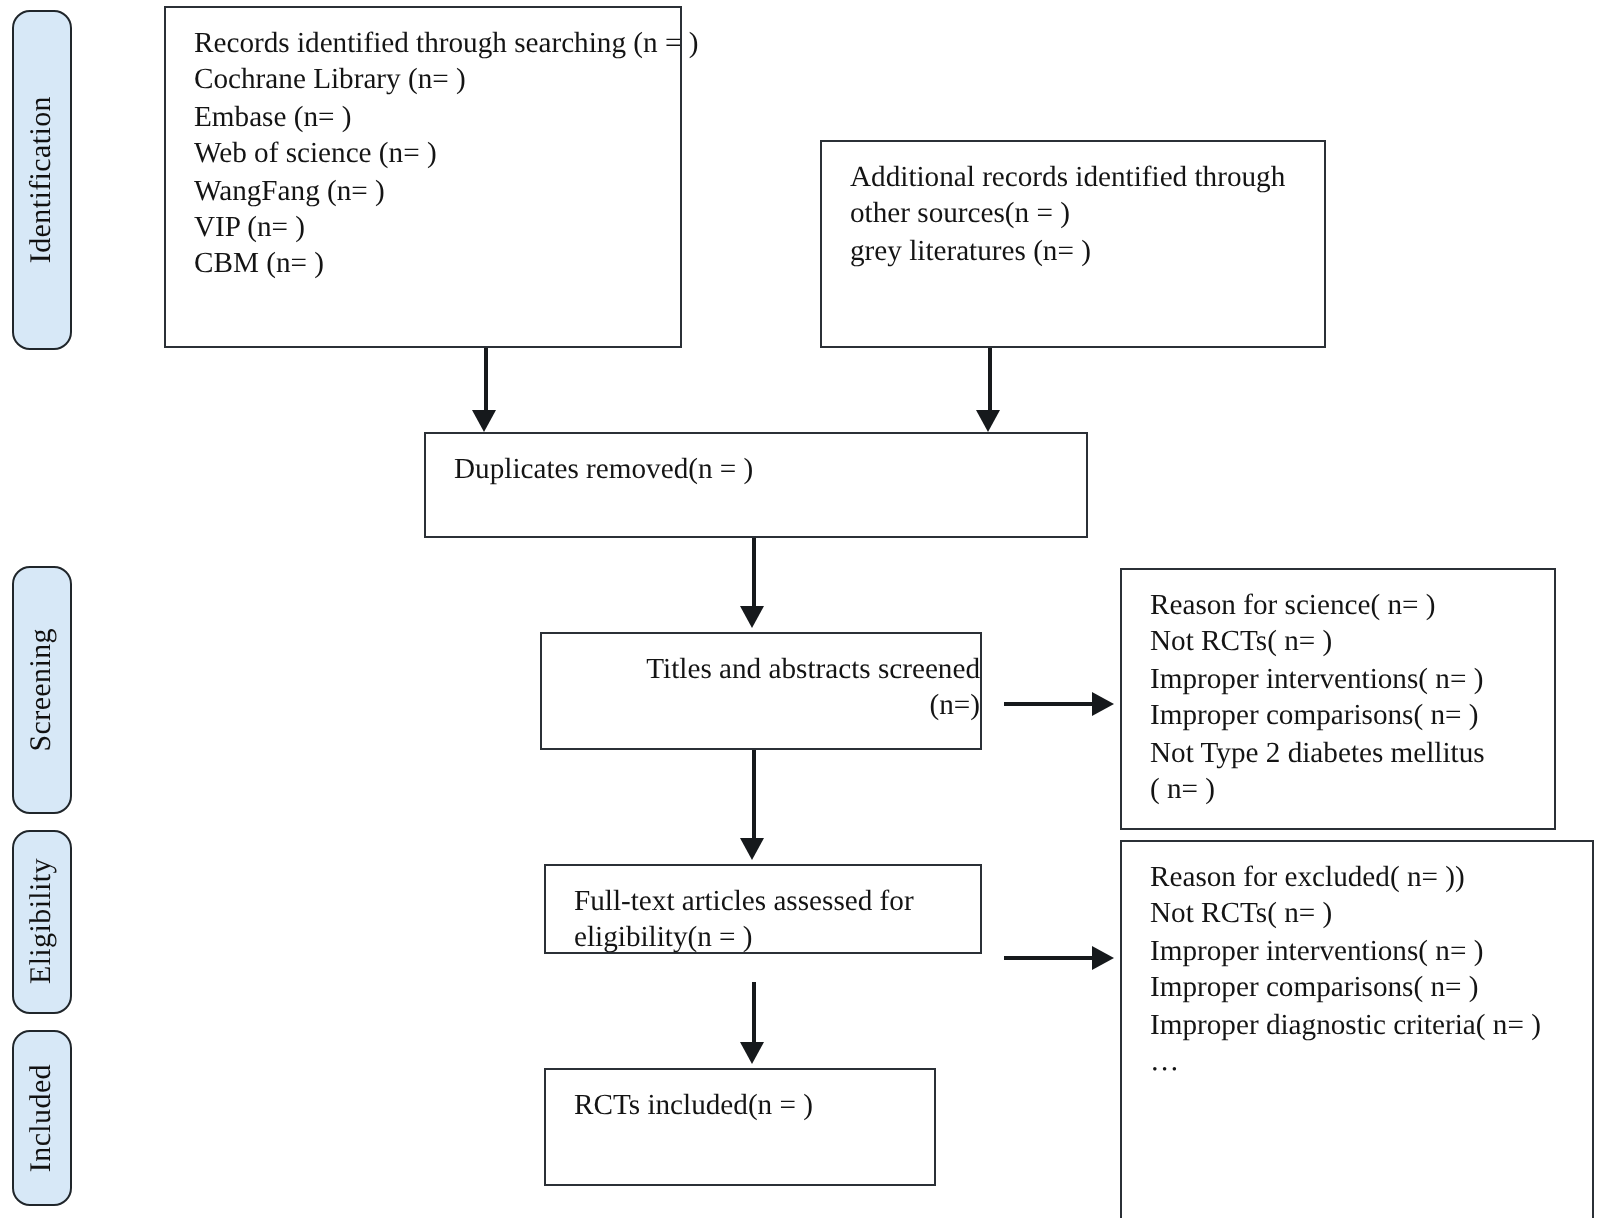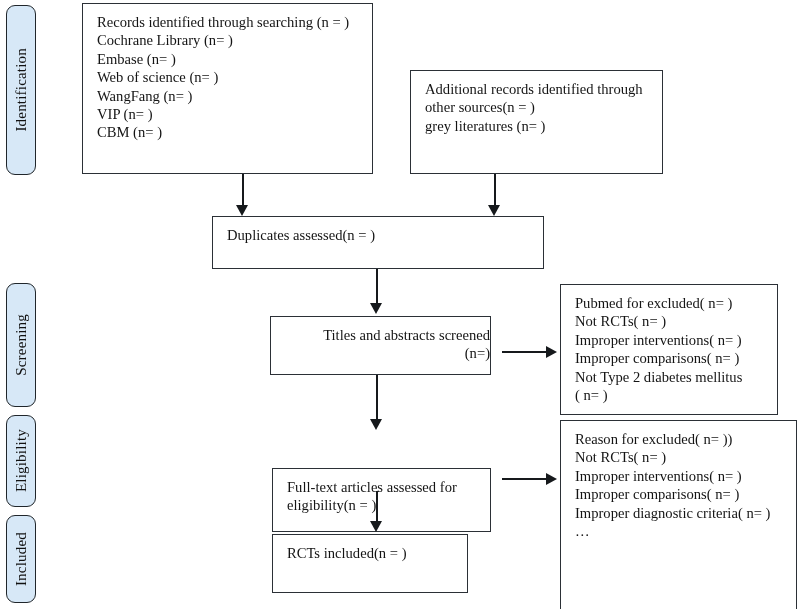"Records identified through searching (n" div.flow-box { width: 291px -> 259px }
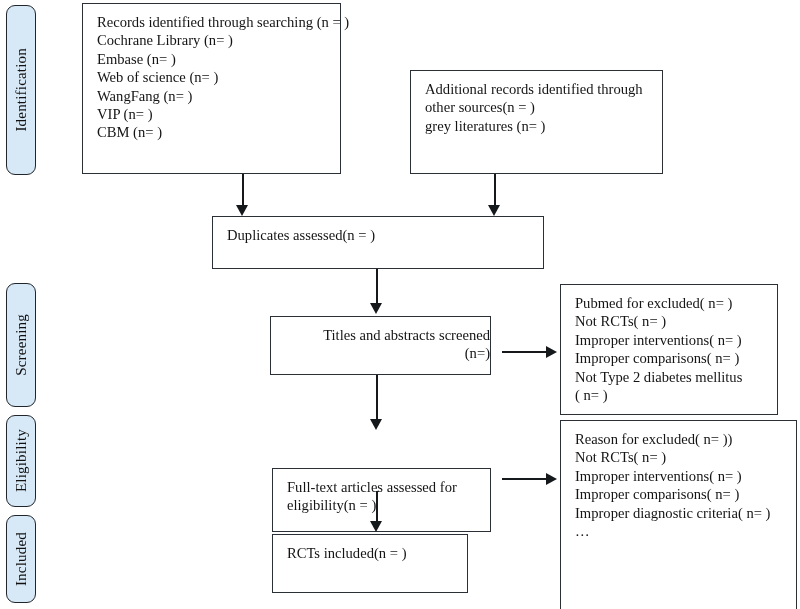"Duplicates assessed(n = )" div.line { text: assessed -> removed }
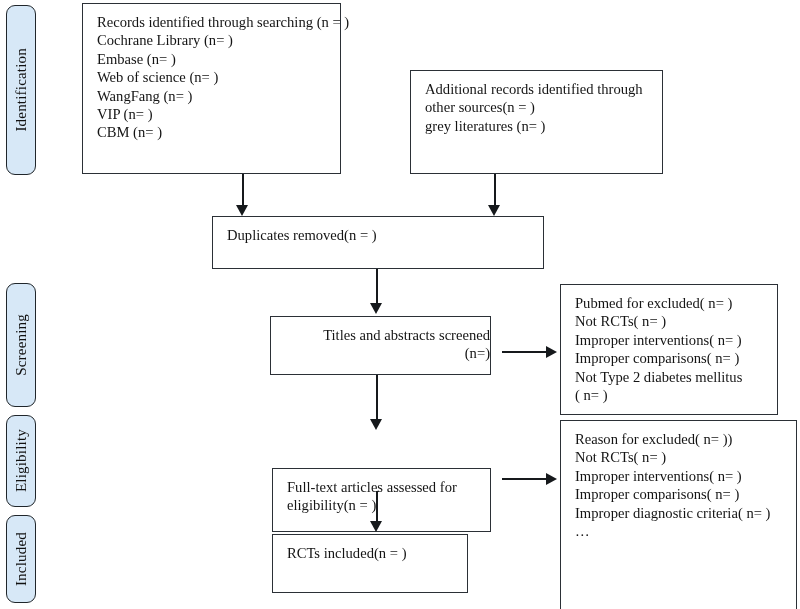"Pubmed for excluded( n= )" div.line { text: Pubmed for excluded -> Reason for science }
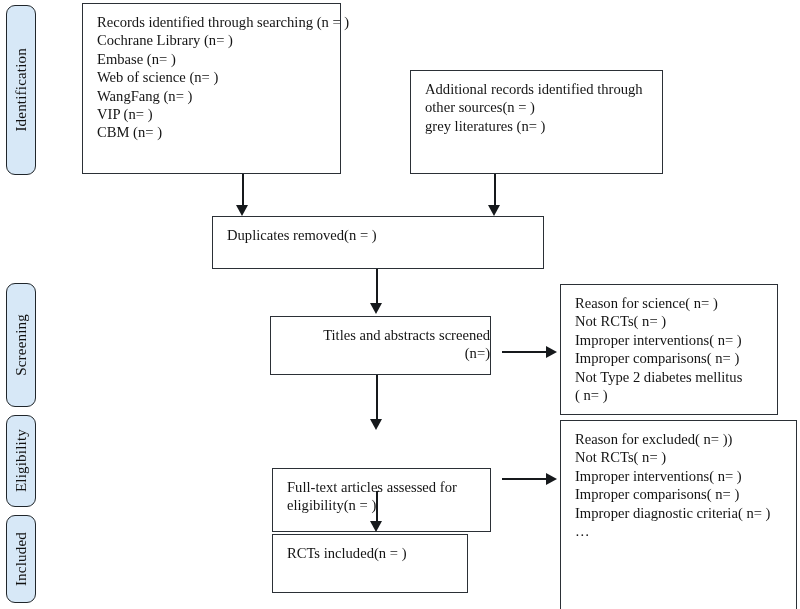"Full-text articles assessed for" div.flow-box { height: 64px -> 45px; margin-top: 36px -> none }
